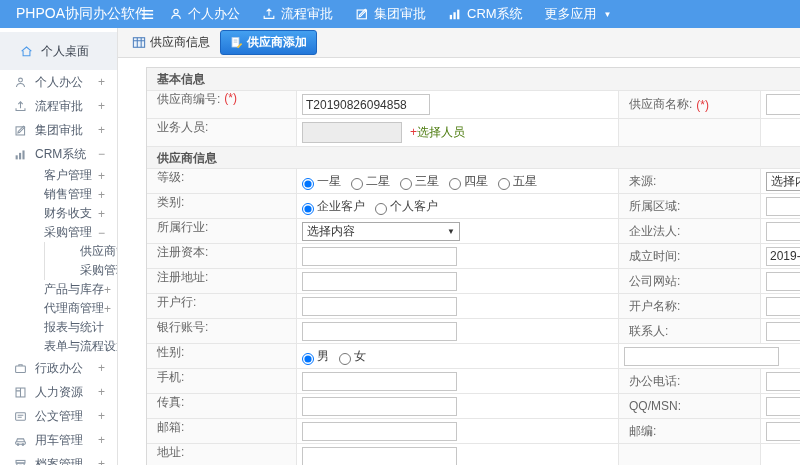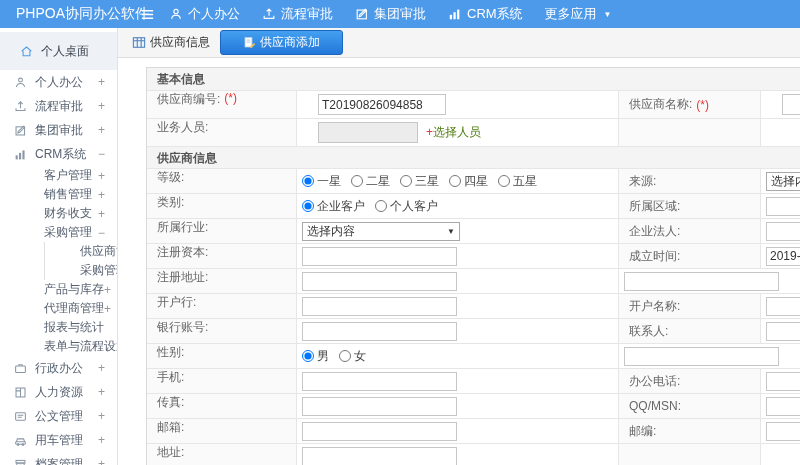"供应商添加" .tab.active { font-weight: none -> bold; padding: 3px 22px -> 3px 9px }
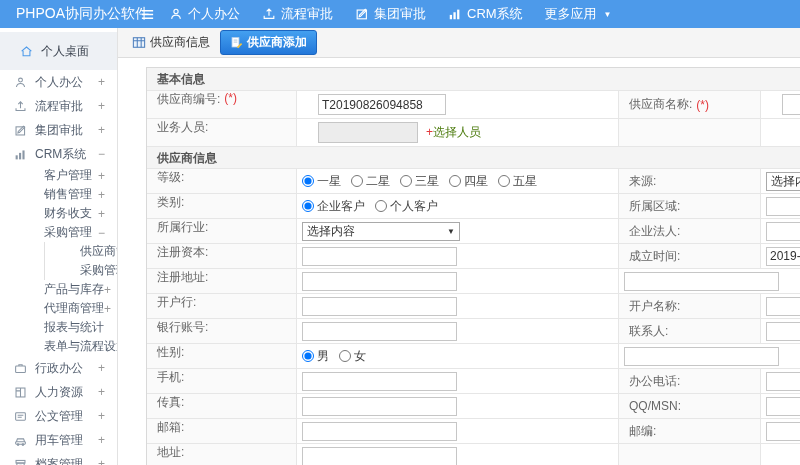"T20190826094858" .row-lg .inp { margin-left: 16px -> none }
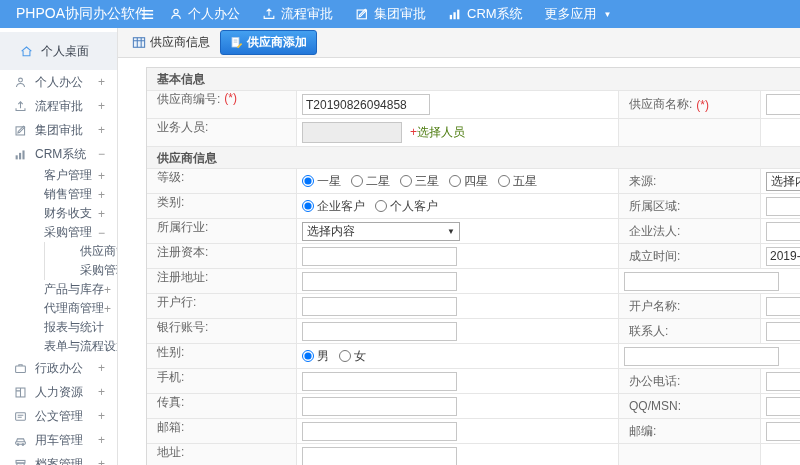"一星" .ropt { align-items: center -> flex-end }
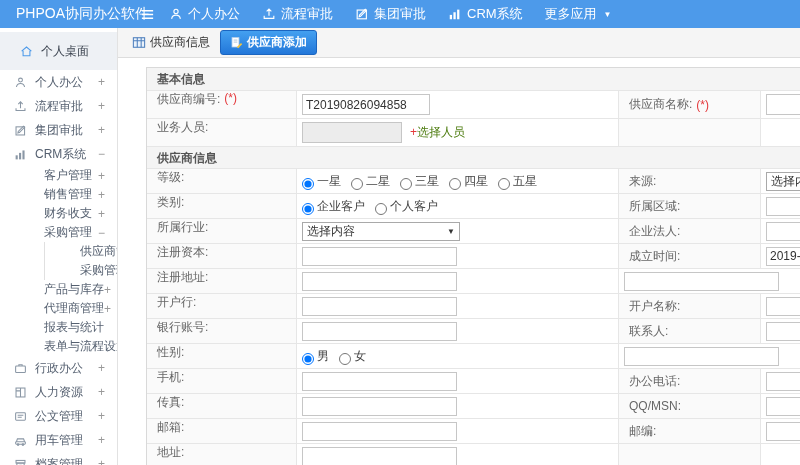"公司网站:" div.lcell2 { html: none -> <div> <span>公司网站:</span> </div> }
